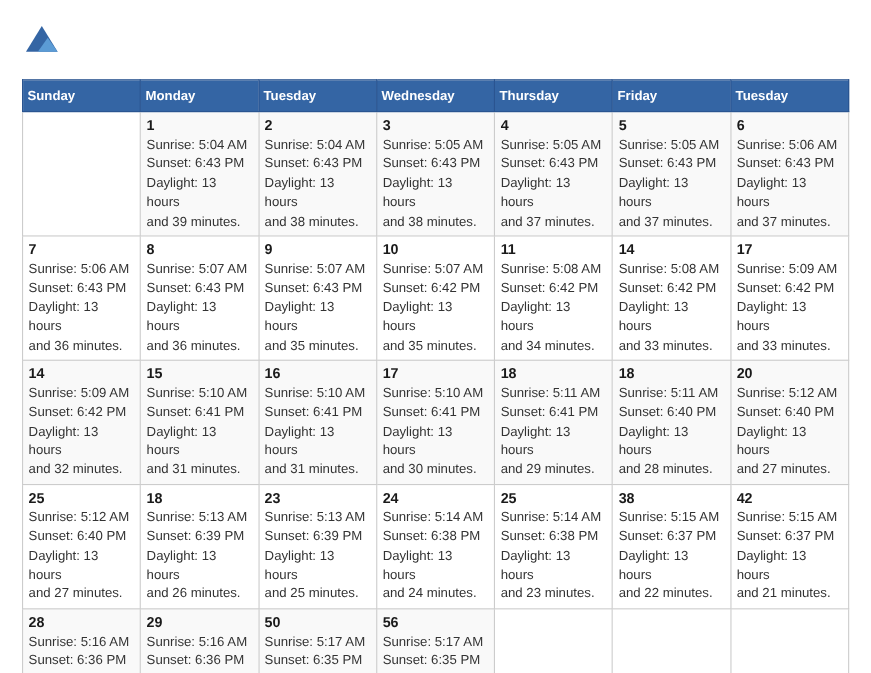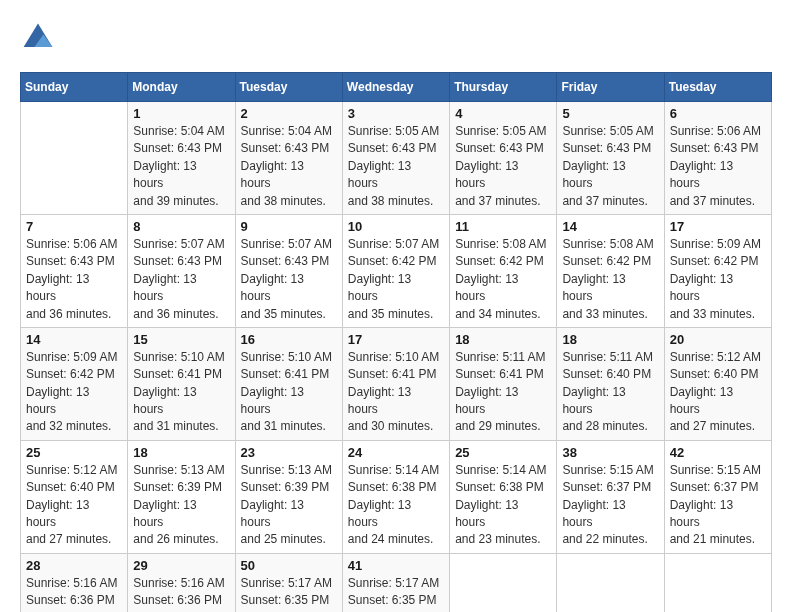"41" span.day-number { text: 41 -> 56 }
